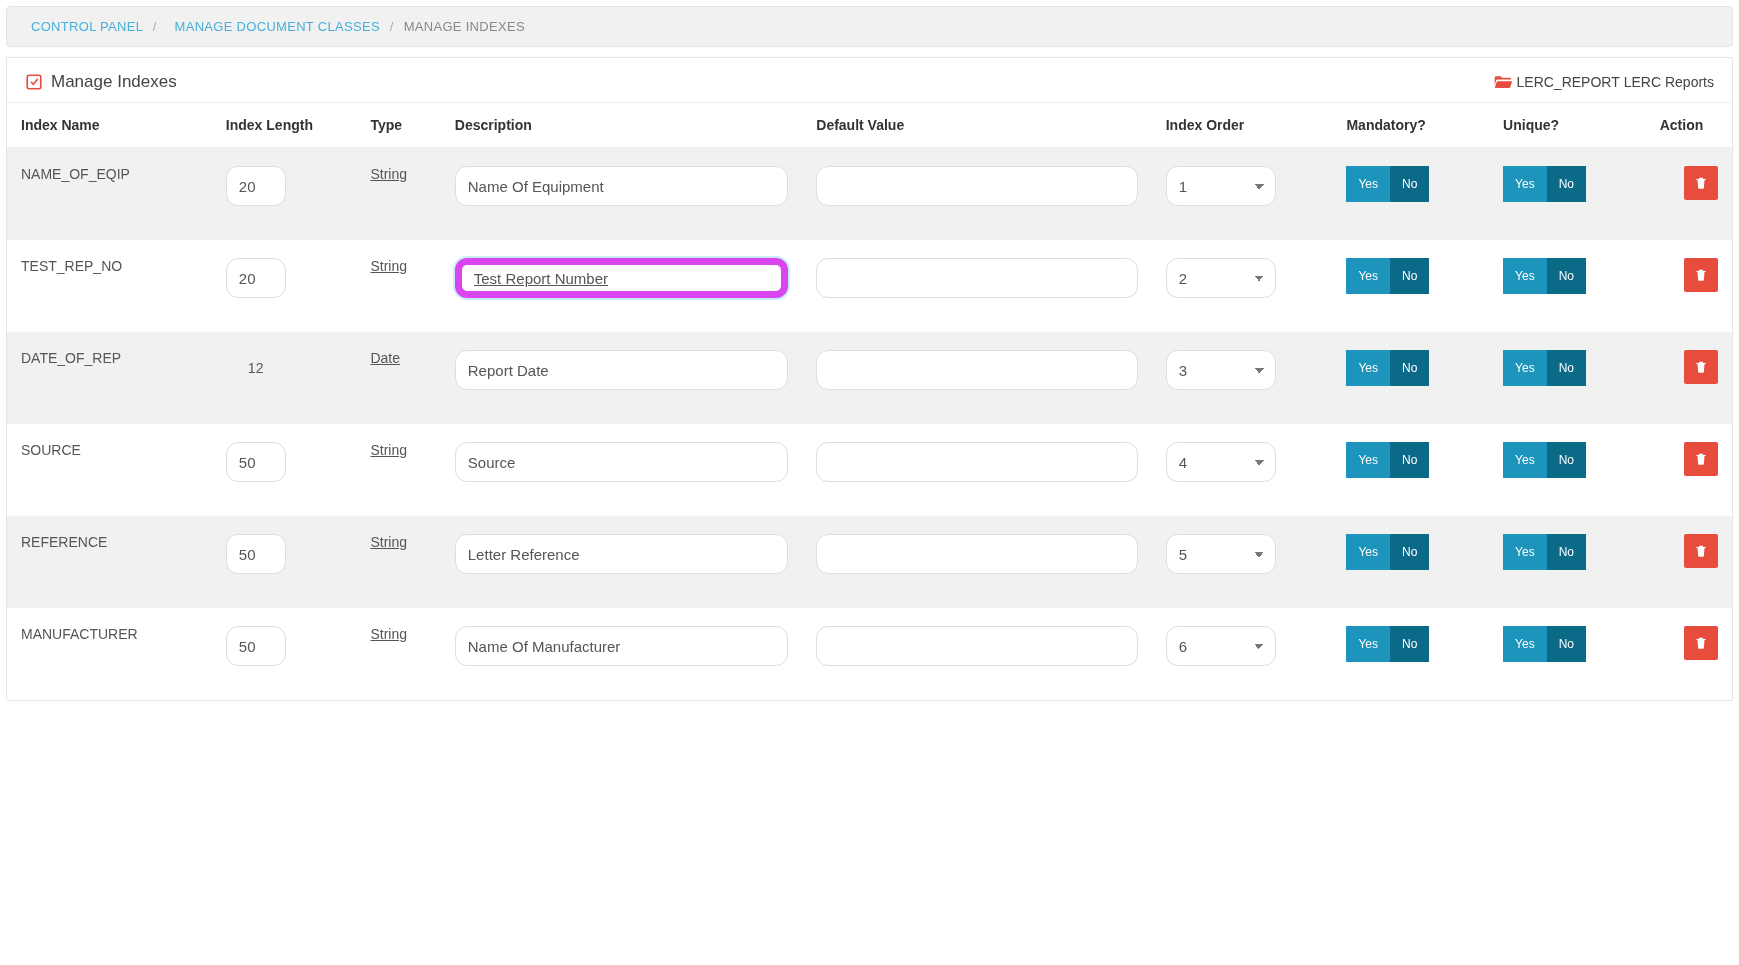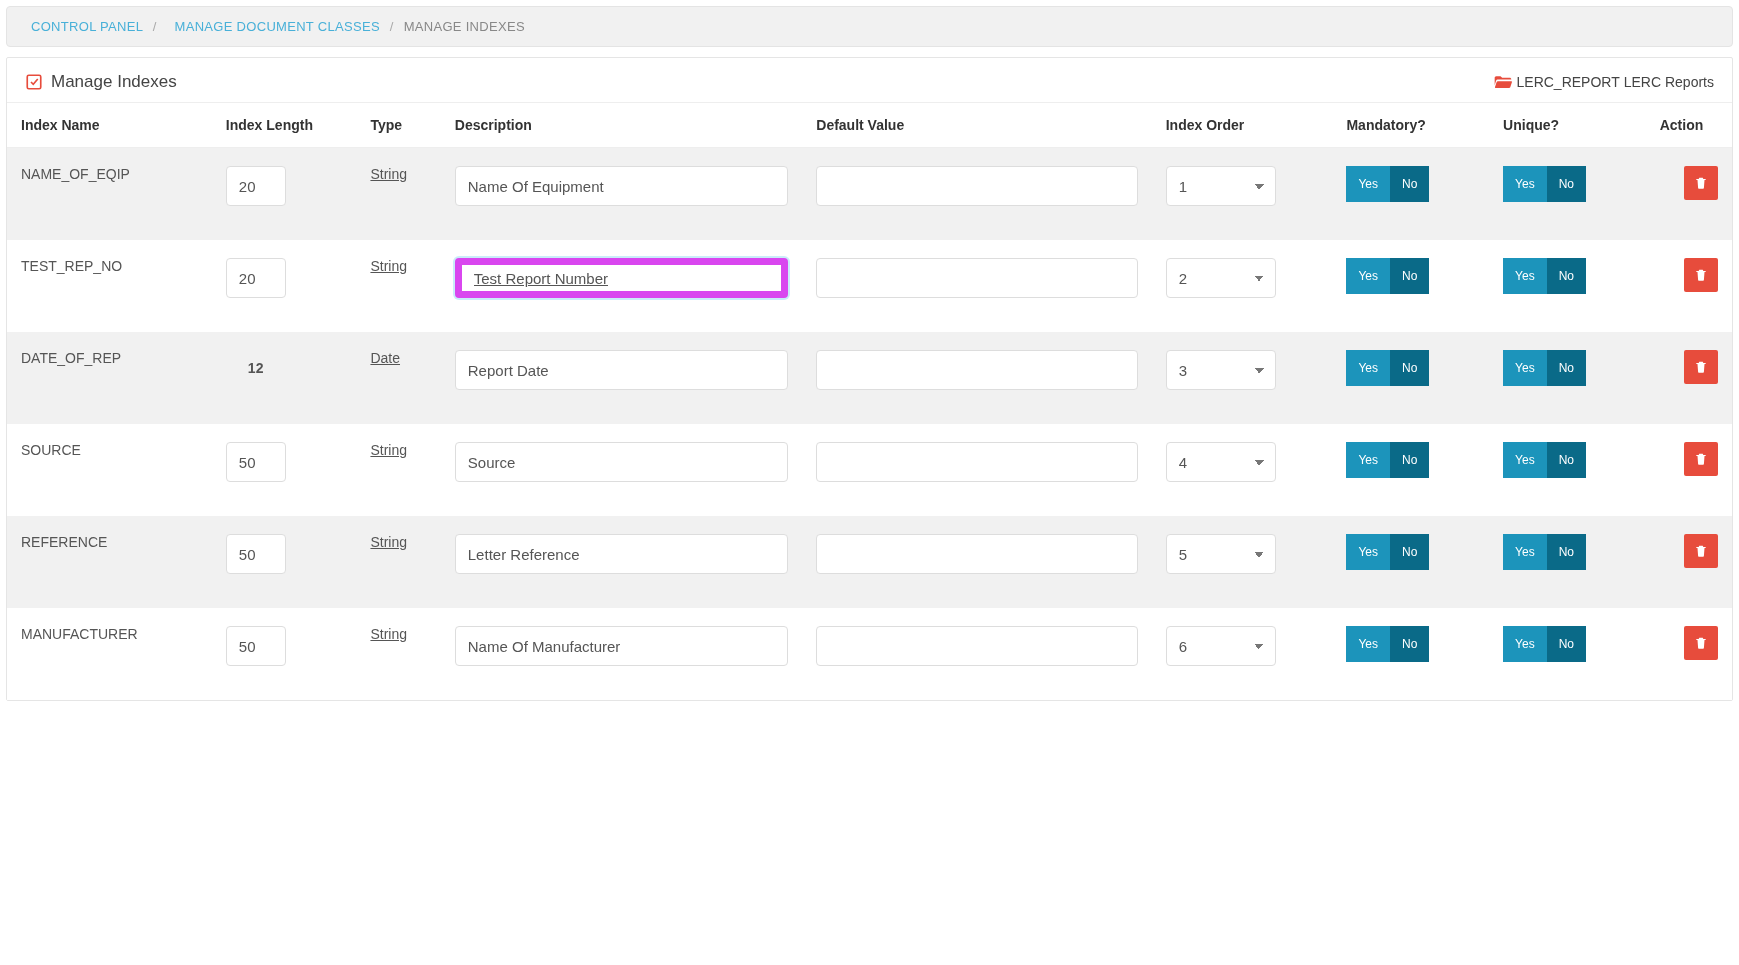"20" .field, .select { border-radius: 4px -> 12px }
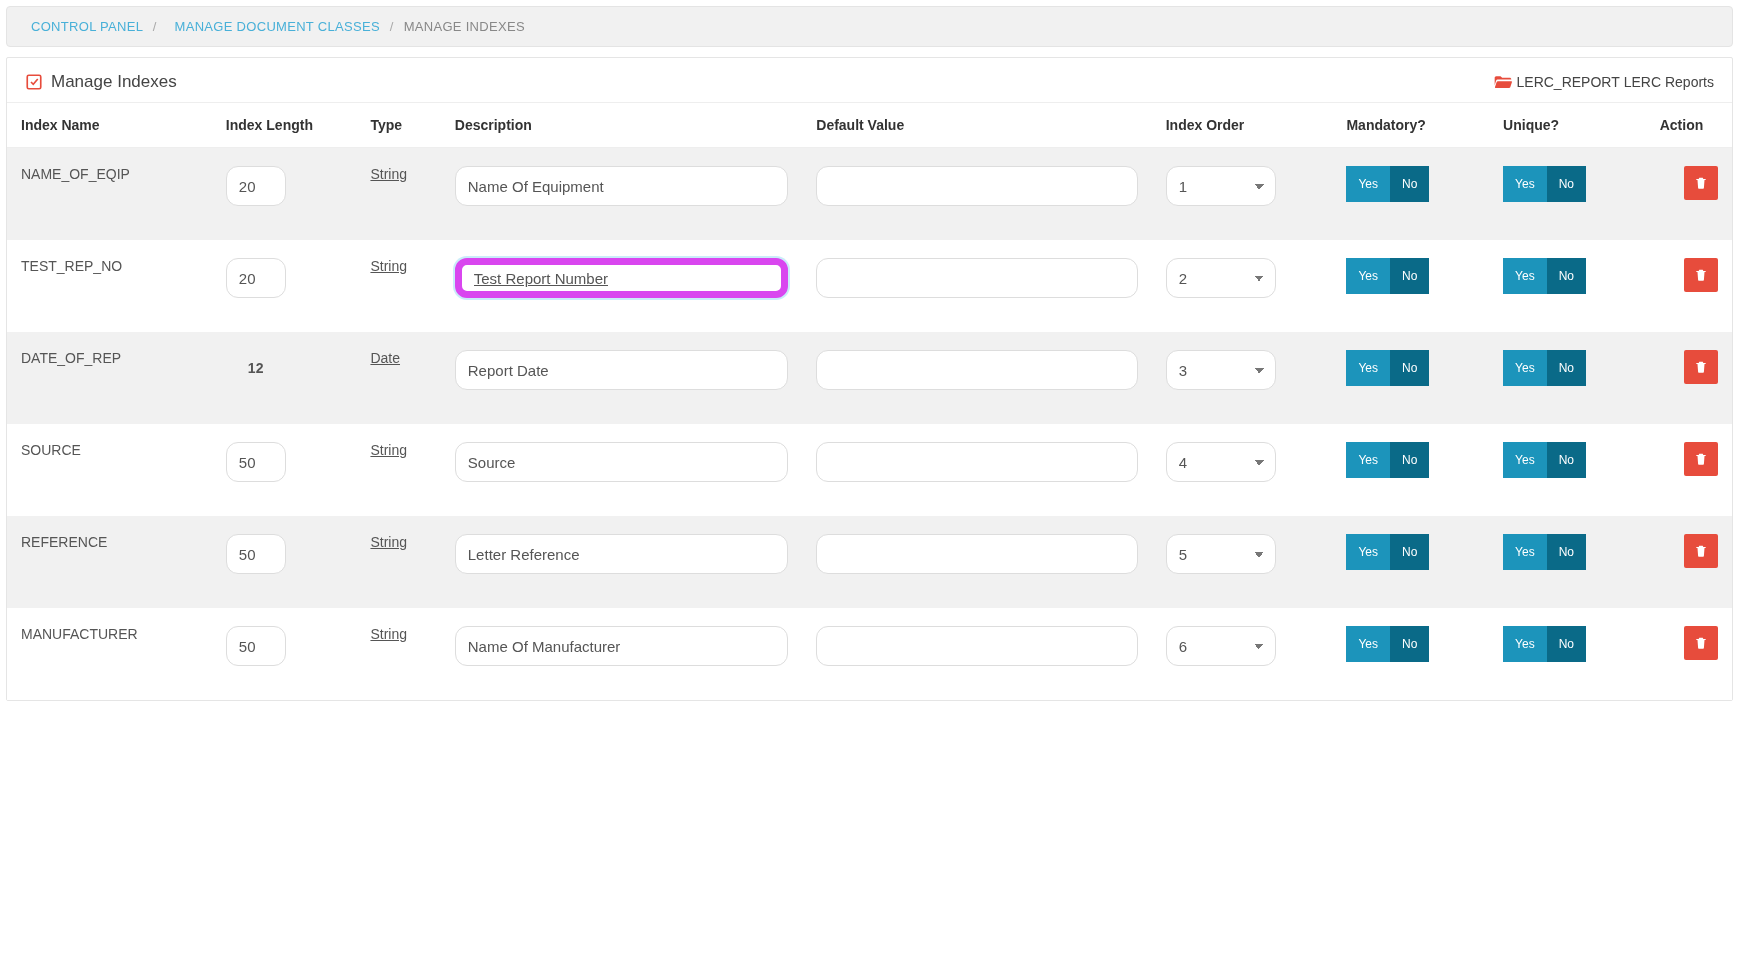"12" .len-static { font-weight: bold -> none }
